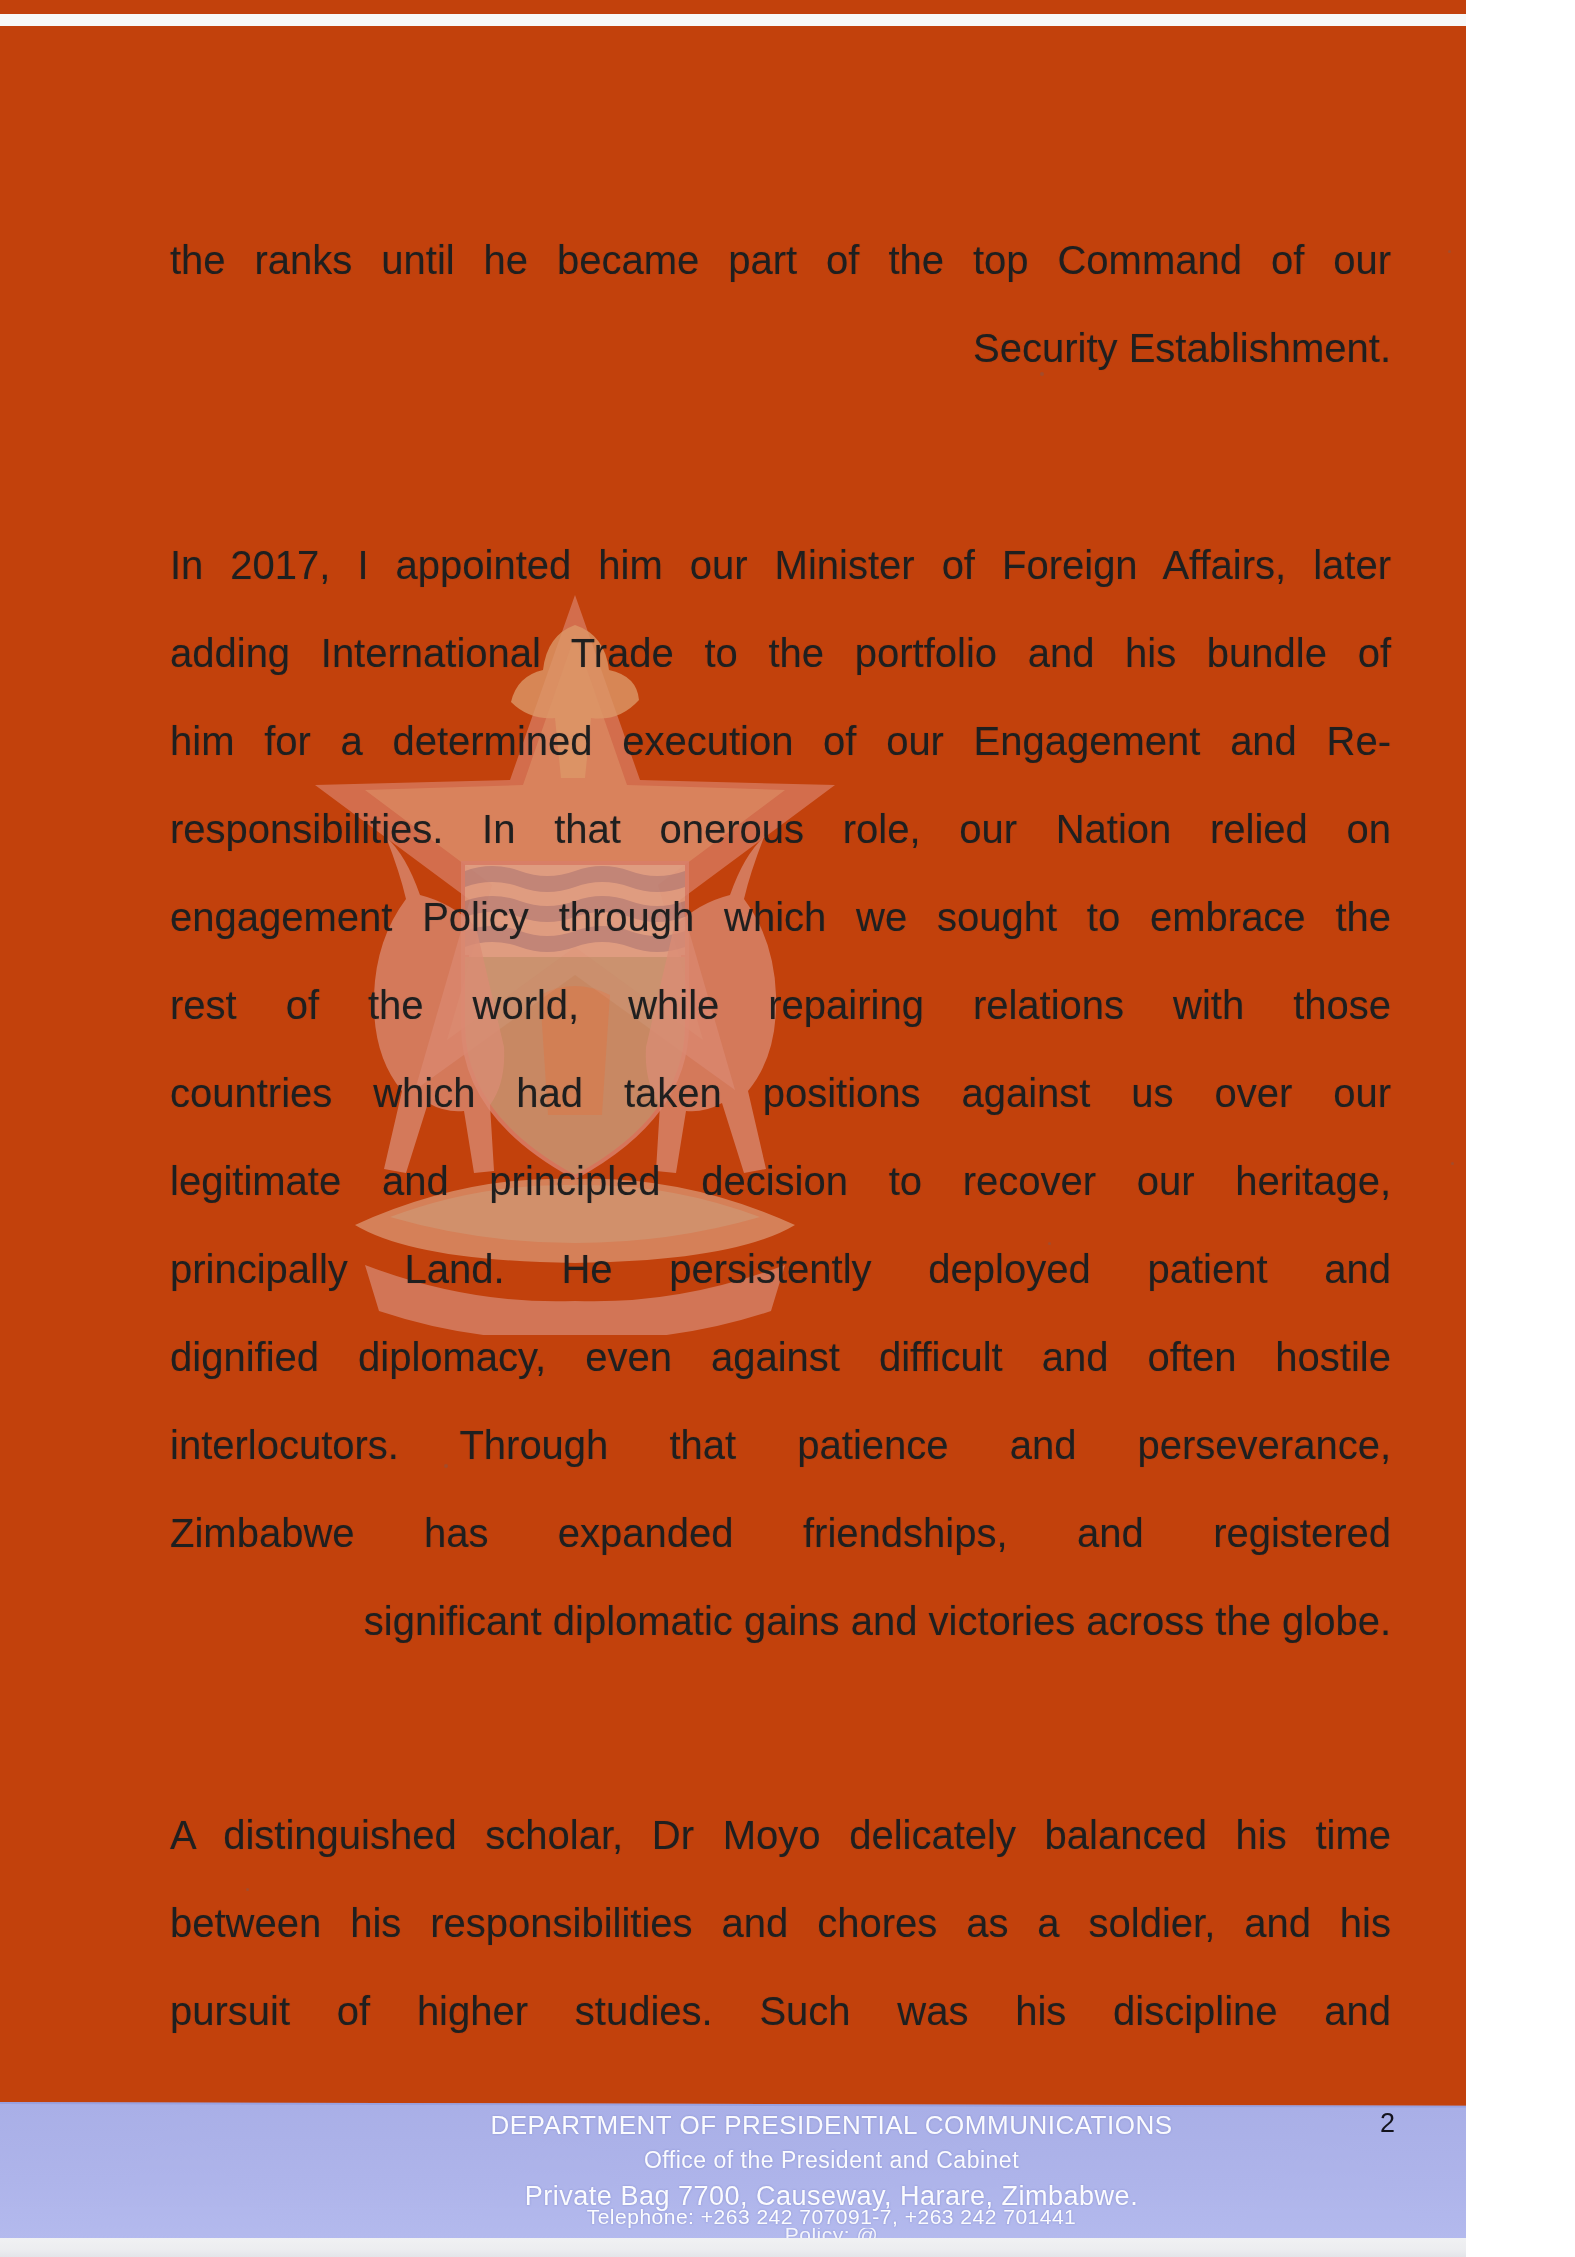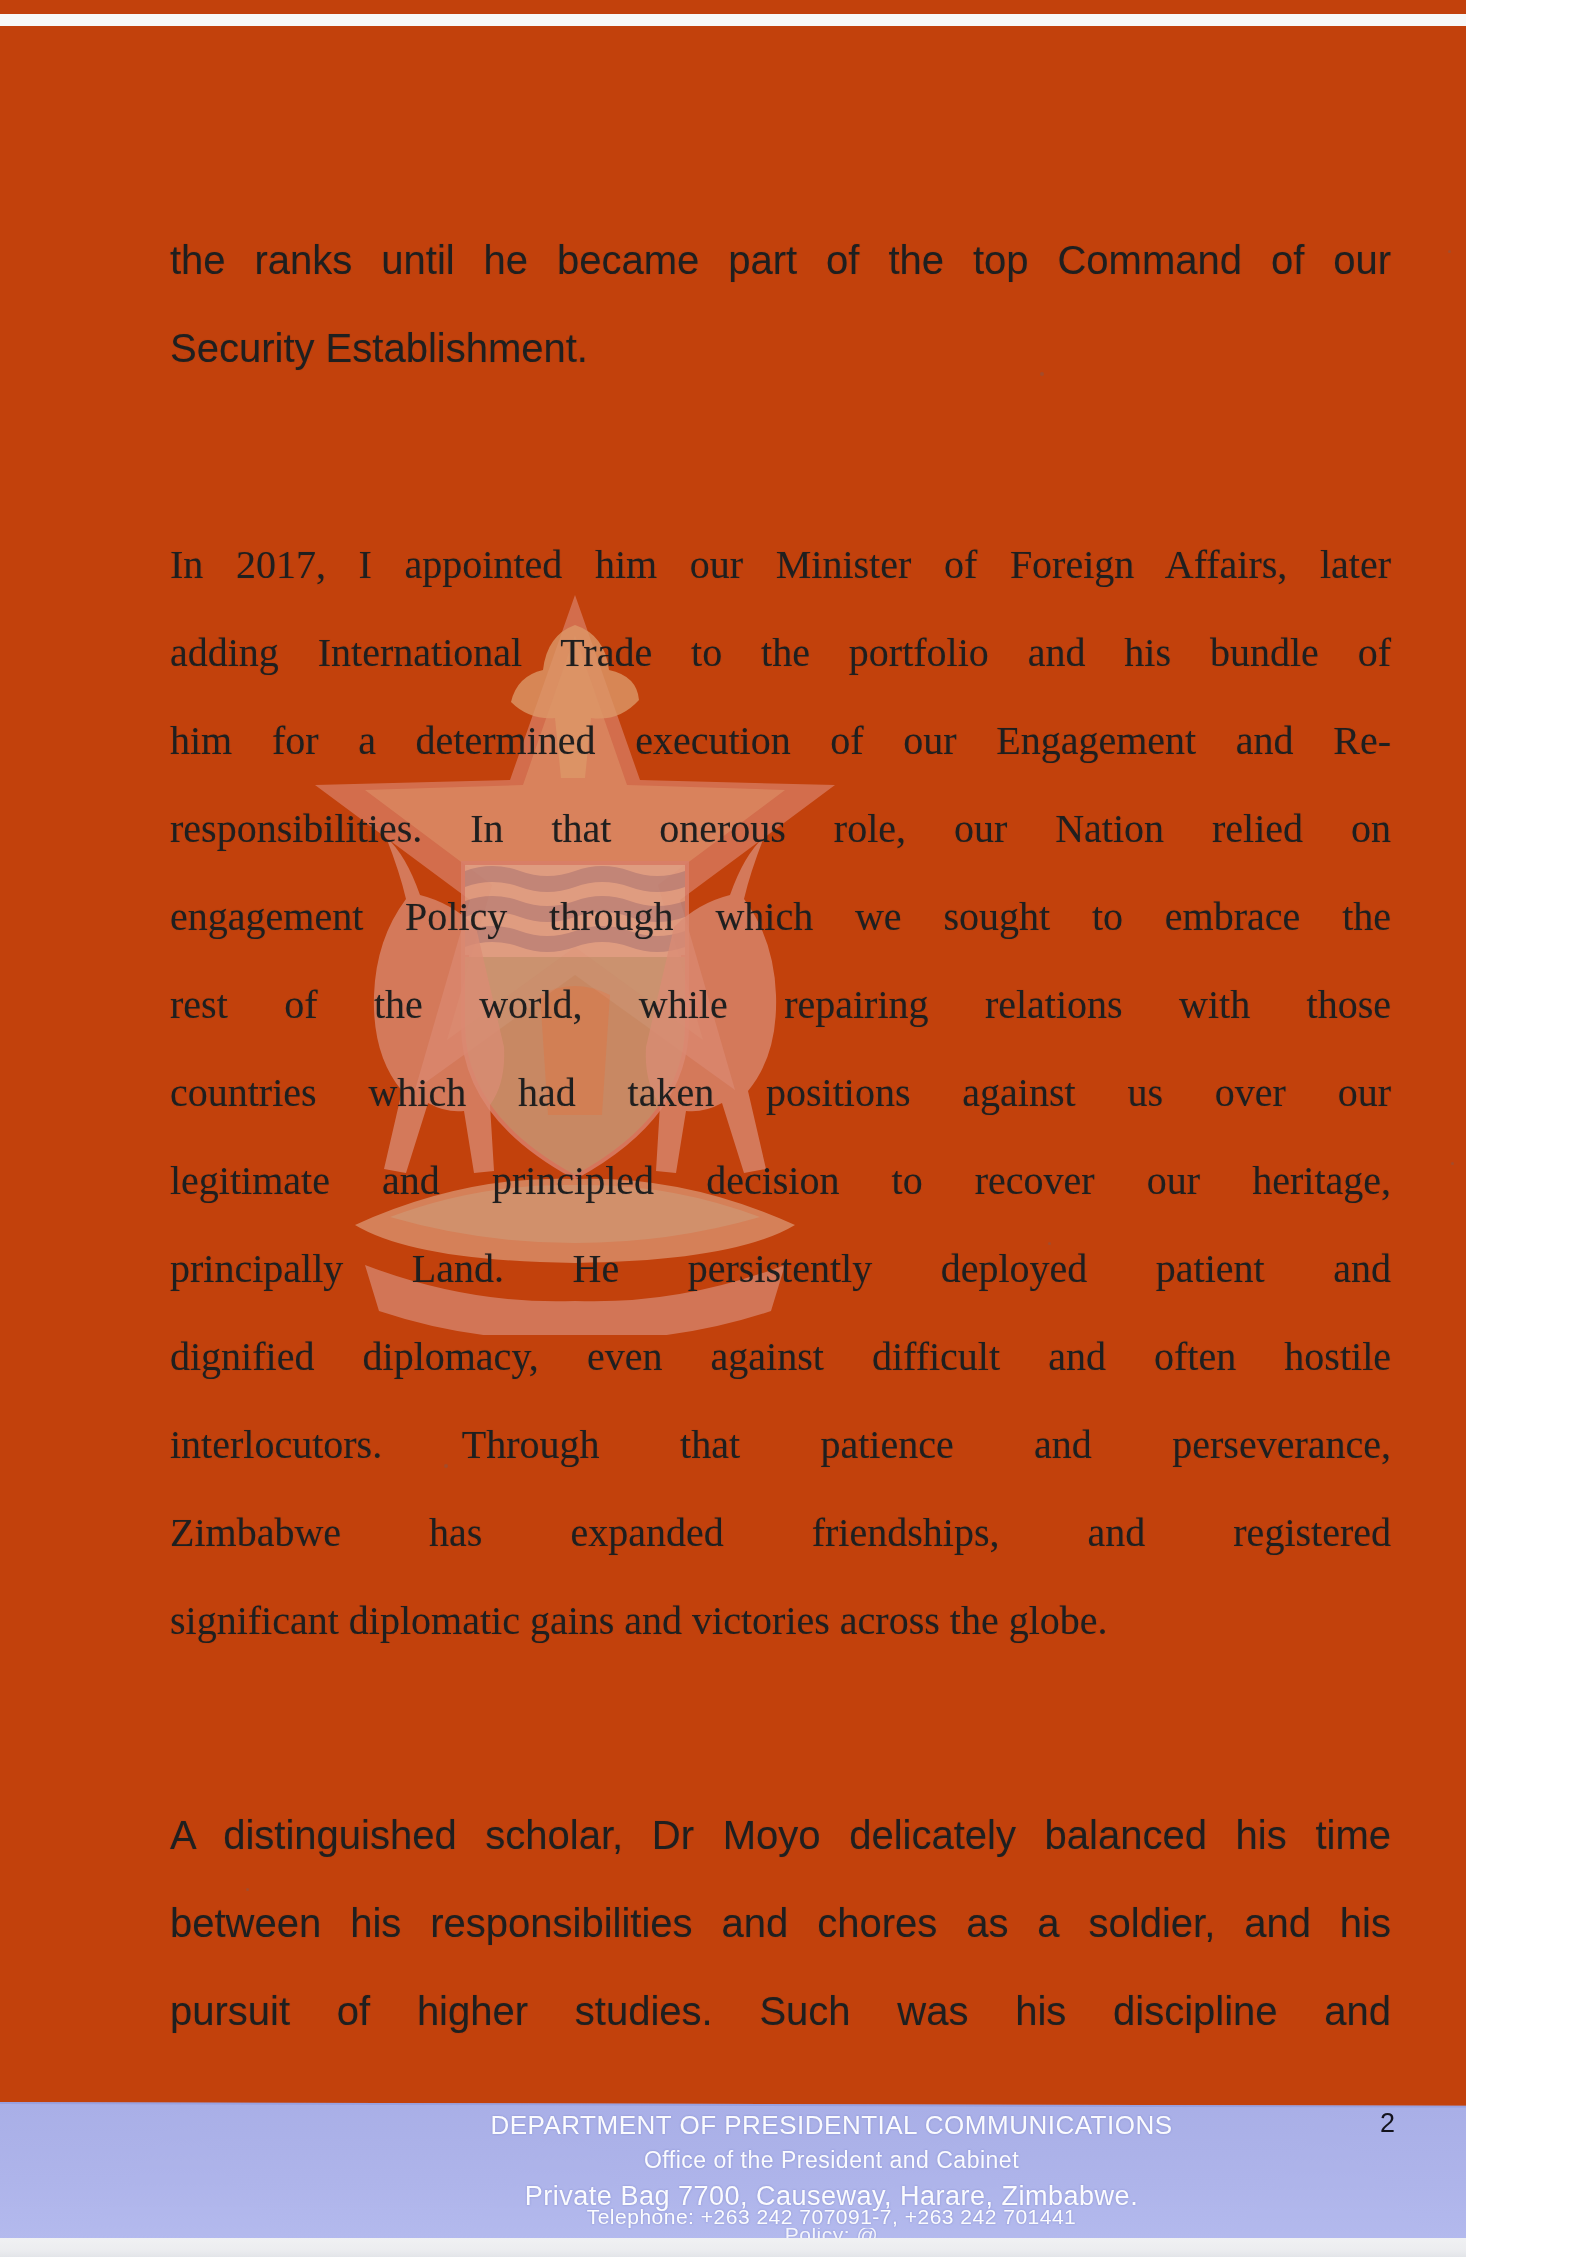"Security Establishment." .line.nl { text-align: left -> right }
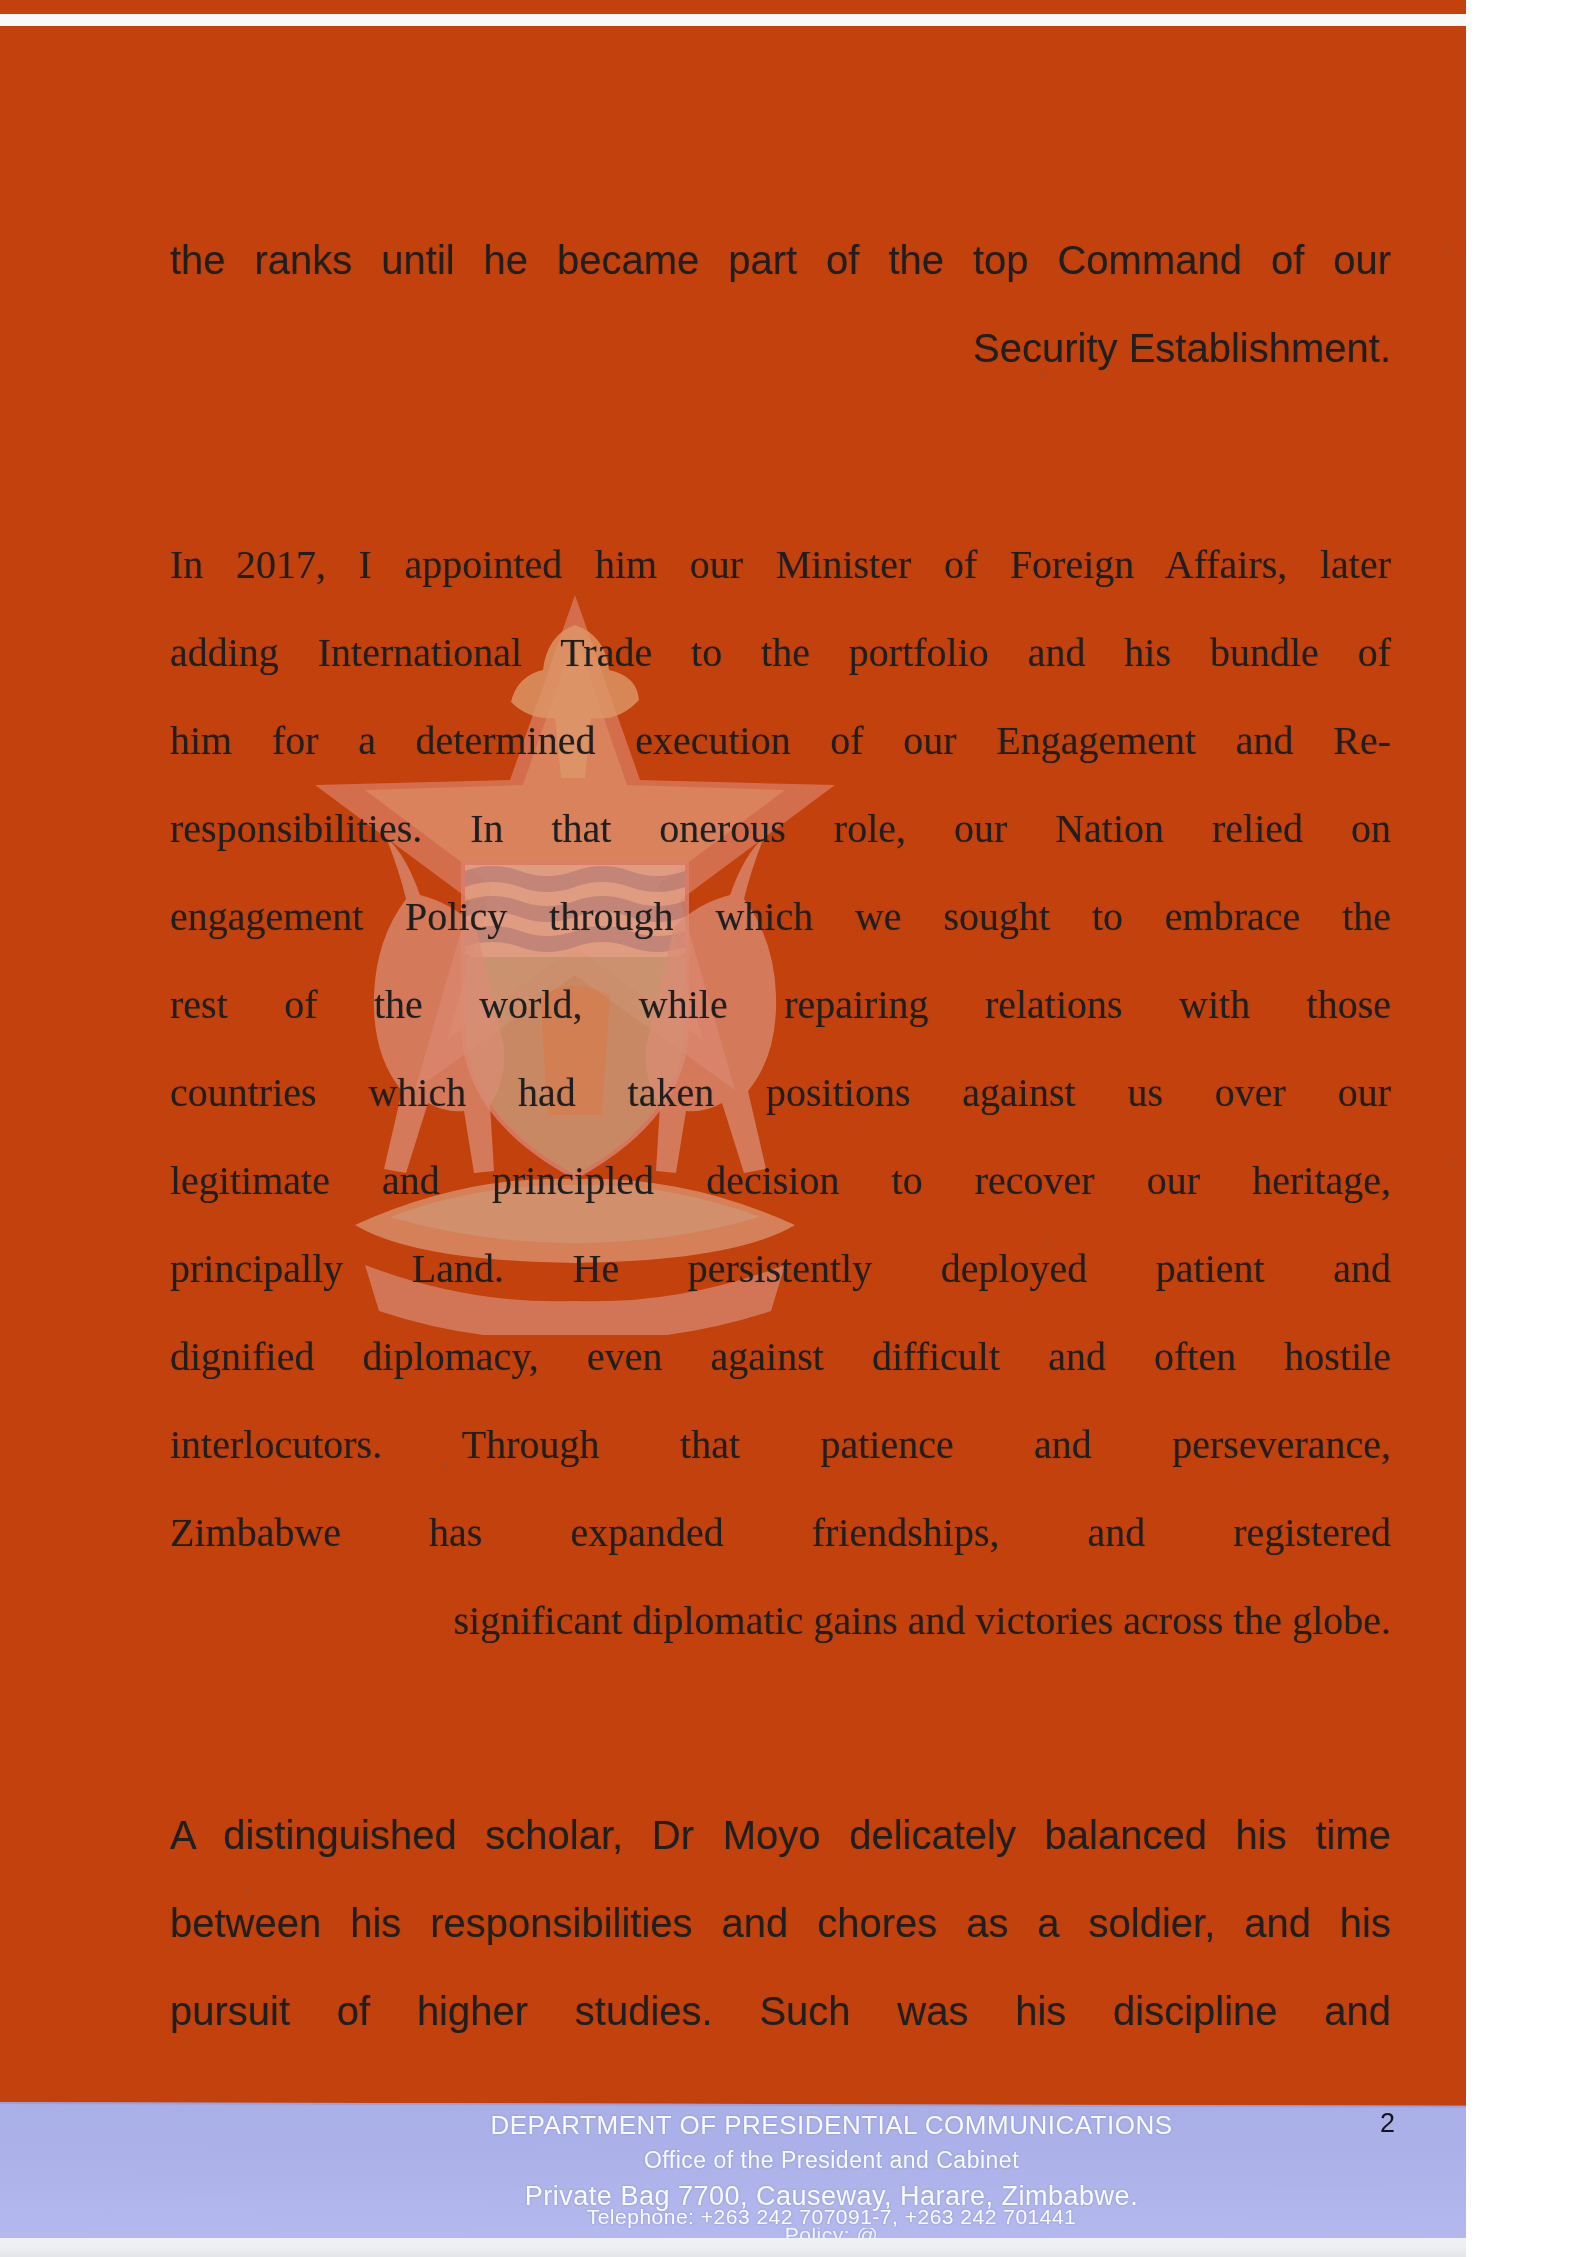"In 2017, I appointed him" .para.p2 { font-family: Liberation Serif, serif -> none }
